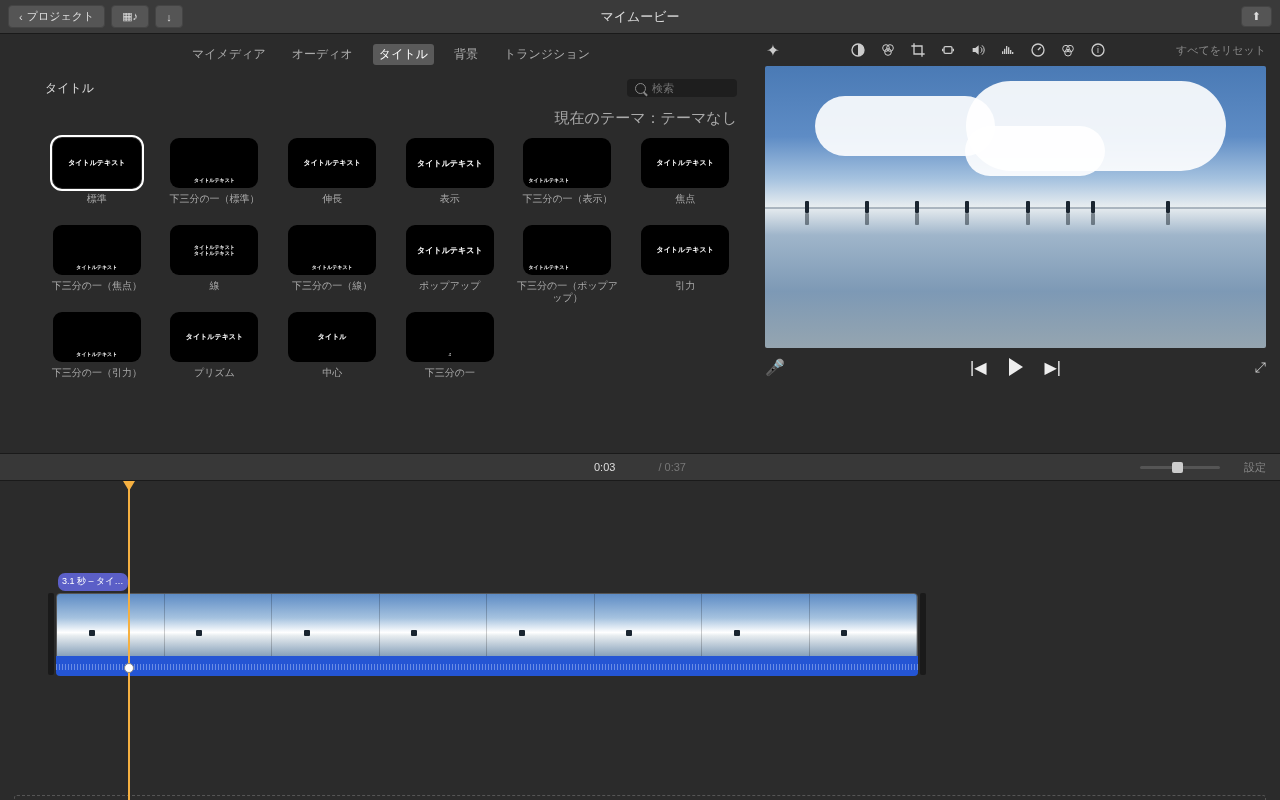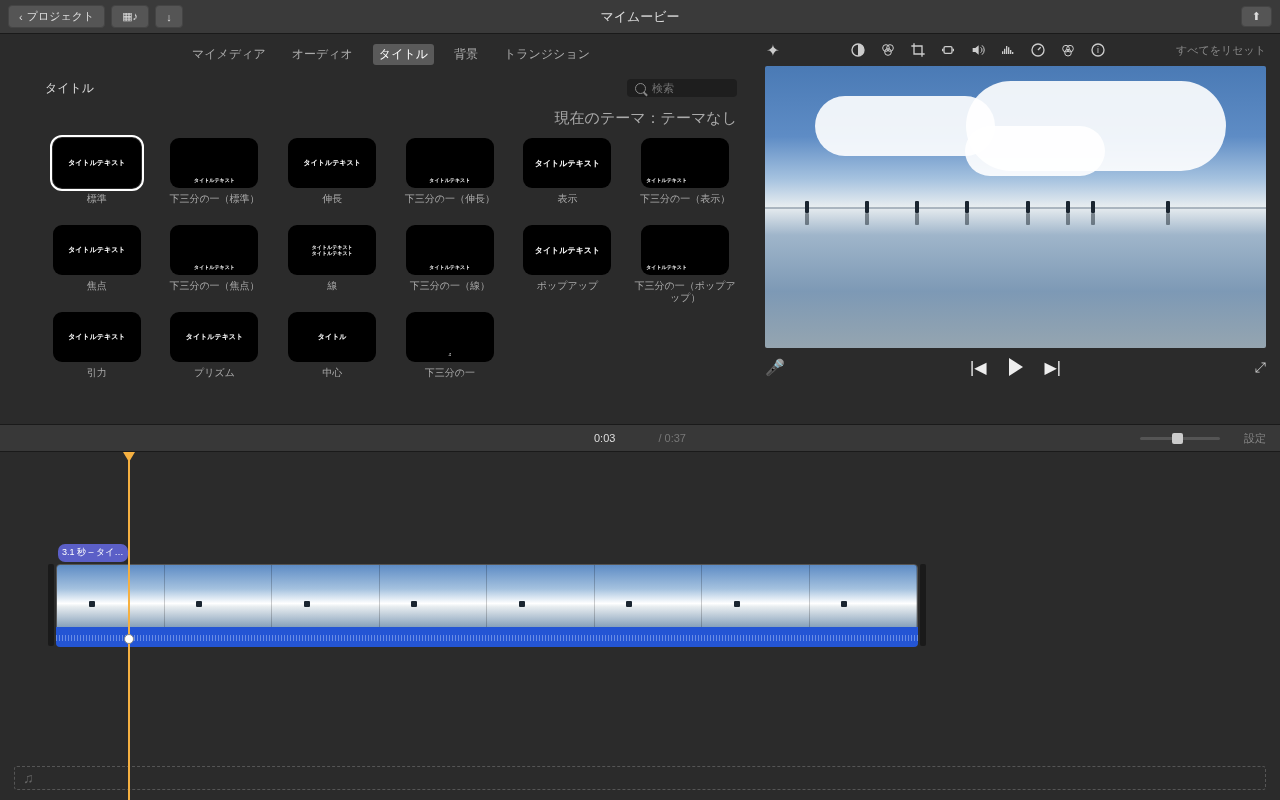"下三分の一（伸長）" div.thumb { html: <div> <div> <div>タイトルテキスト</div> </div> <div>下三分の一（伸長）</div> </div> -> none }
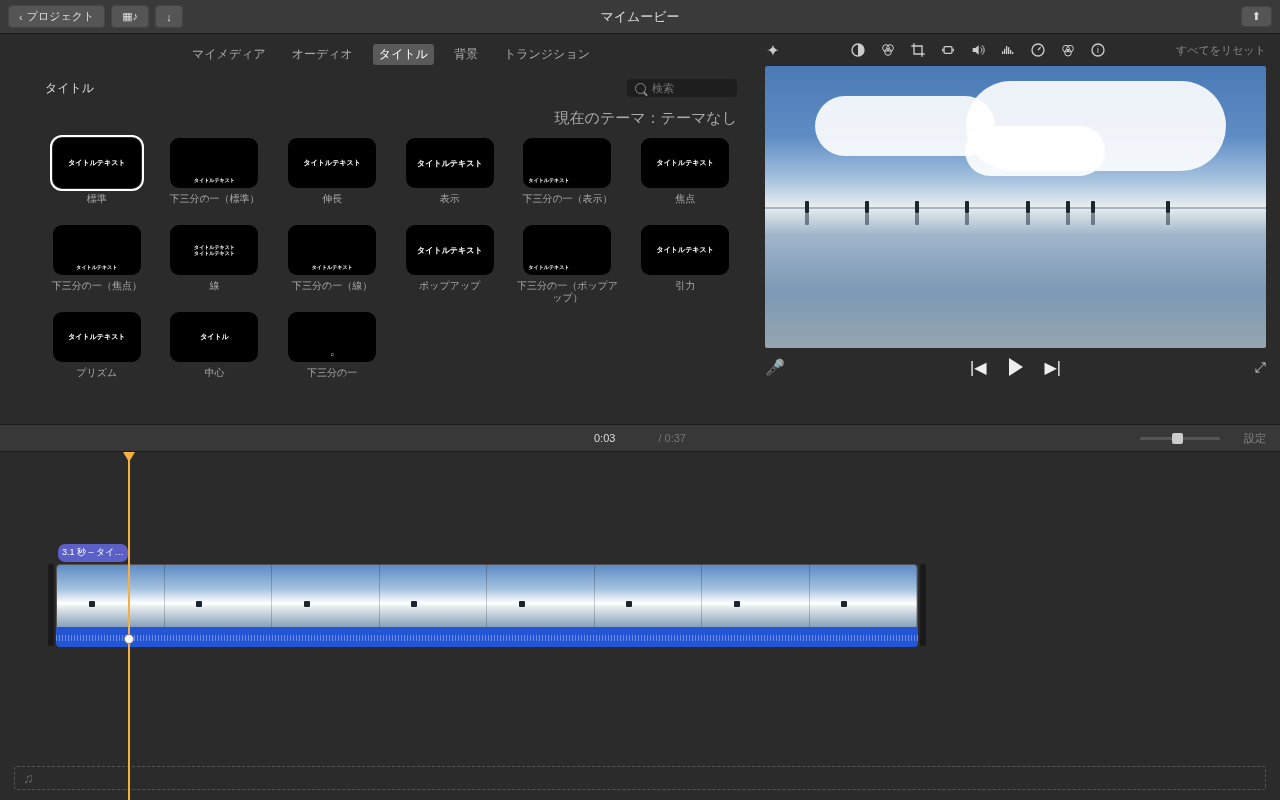"下三分の一（引力）" div.thumb { html: none -> <div> <div> <div>タイトルテキスト</div> </div> <div>下三分の一（引力）</div> </div> }
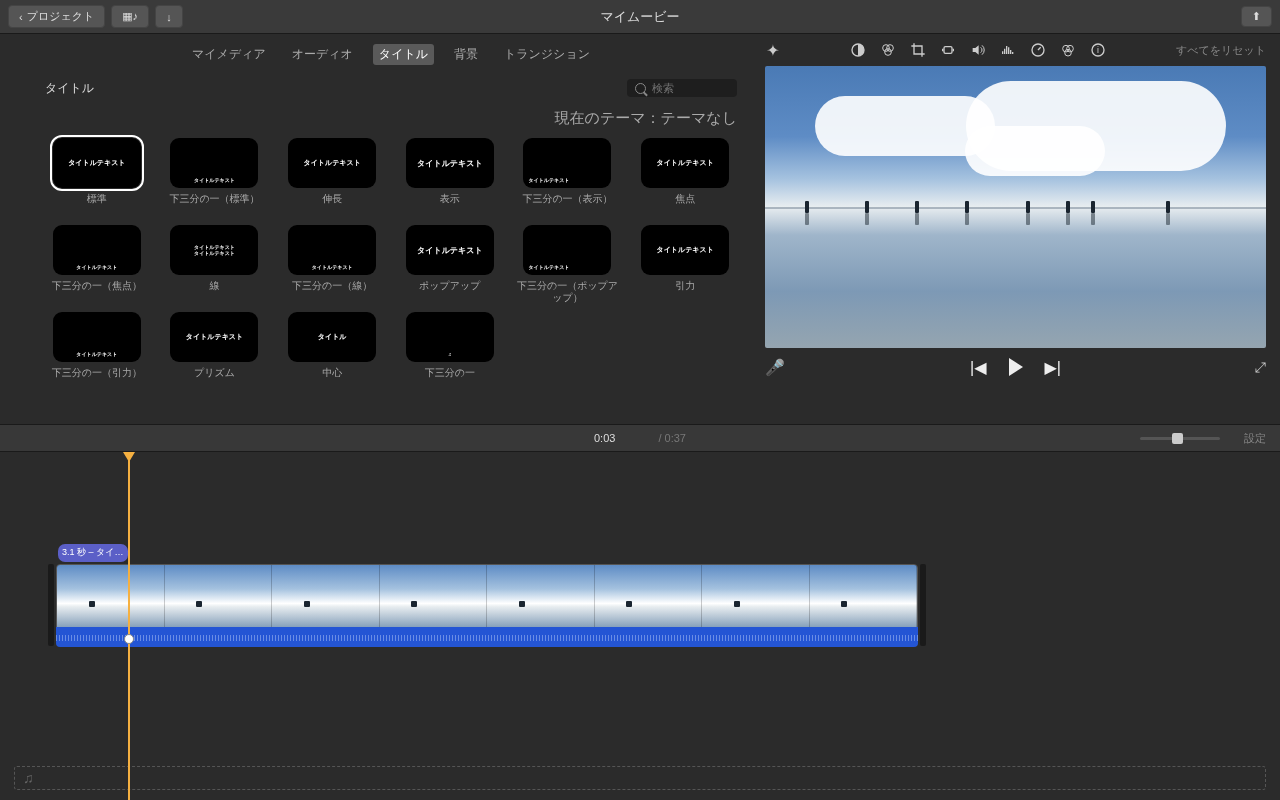"0:03" .time-bar { margin-top: none -> 29px }
